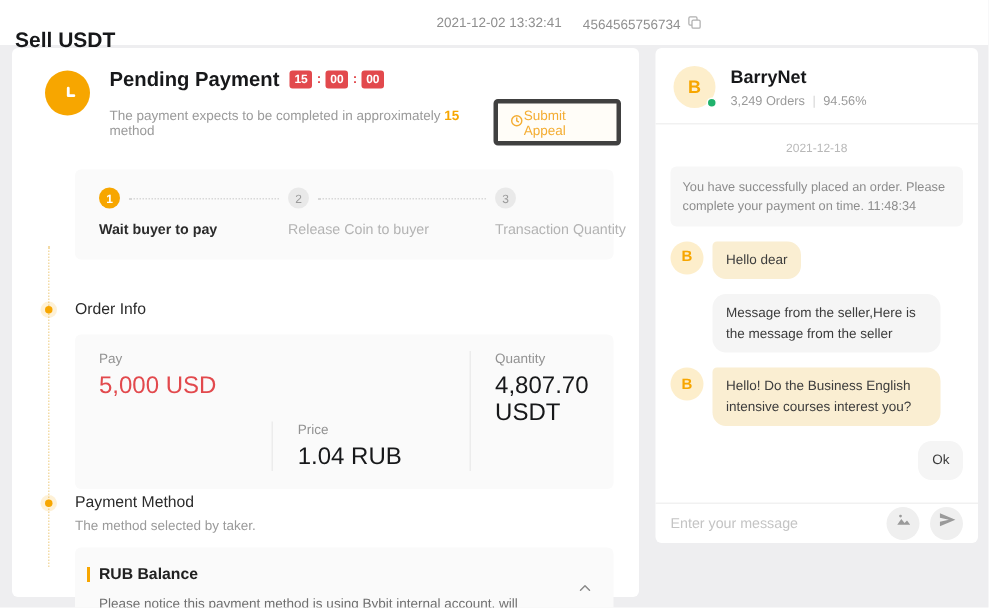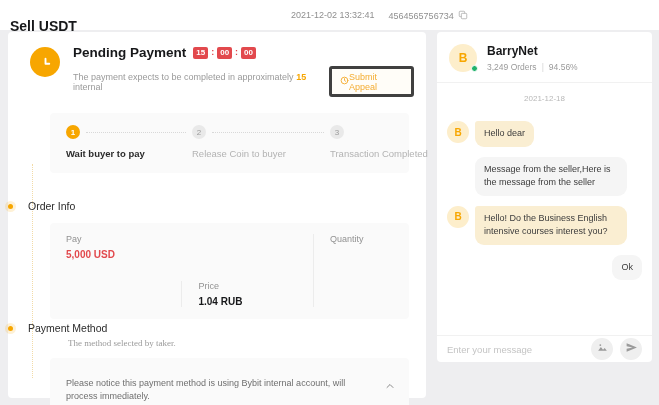"internal" span { text: internal -> method }
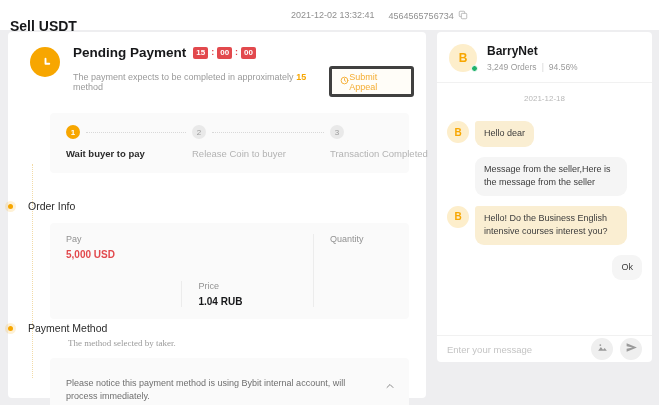"You have successfully placed an" div.chat-system { html: none -> <div>You have successfully placed an order. Please complete your payment on time. 11:48:34</div> }
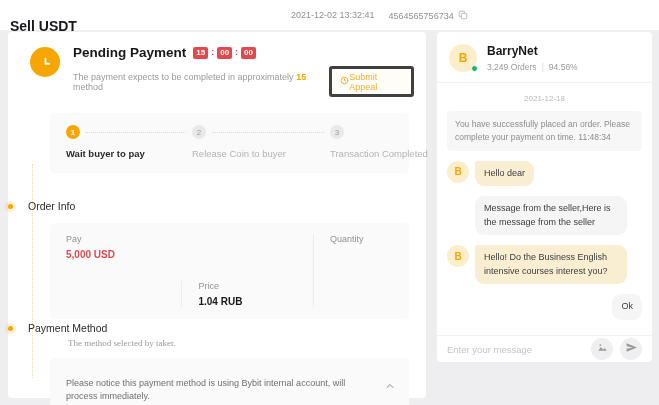"Transaction Completed" div.step-label { text: Completed -> Quantity }
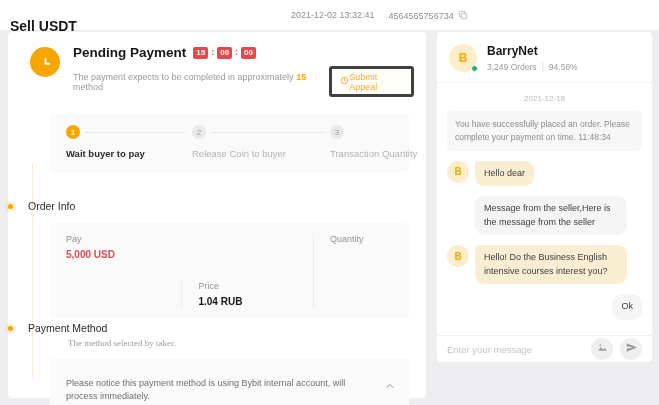"Order Info" .section-title-row { padding-left: none -> 22px }
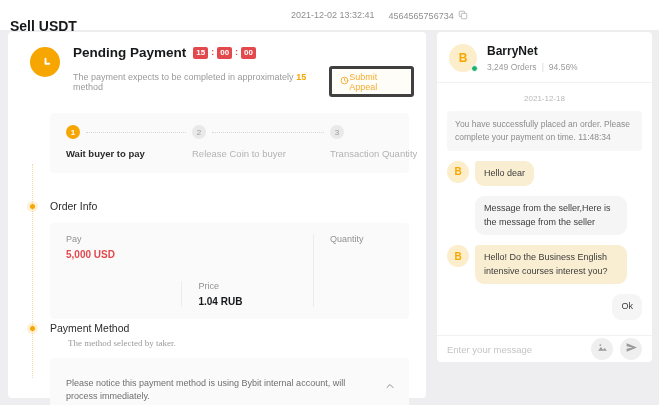"5,000 USD" .order-value { font-size: 10px -> 16px; font-weight: bold -> normal }
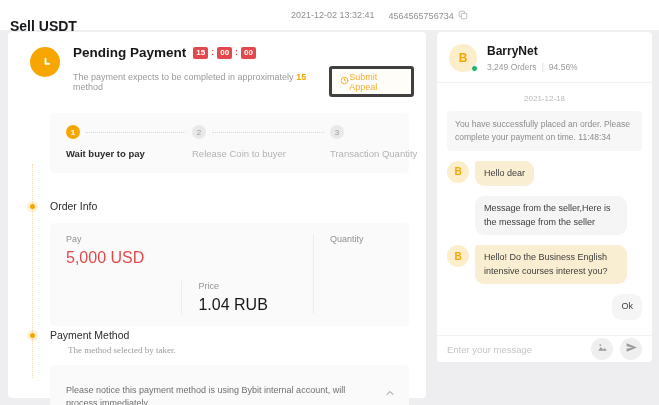"4,807.70 USDT" div.order-value { html: none -> <div>4,807.70 USDT</div> }
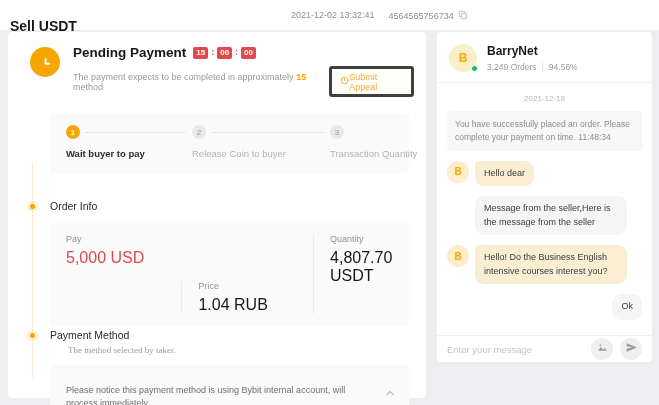"The method selected by taker." .pm-subtitle { font-family: Liberation Serif, serif -> none; padding-left: 60px -> 42px }
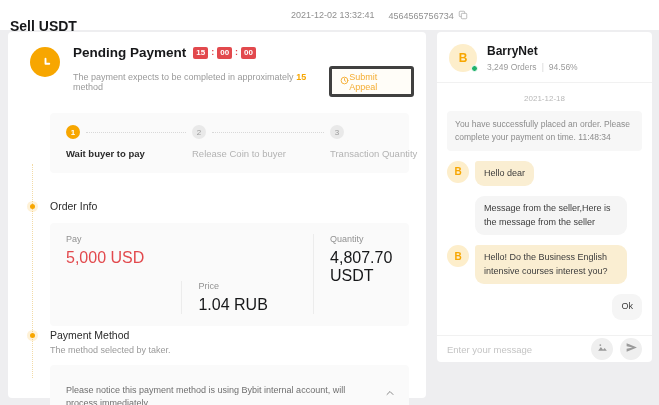"RUB Balance" div.pm-name { html: none -> <div> <span></span> <span>RUB Balance</span> </div> }
